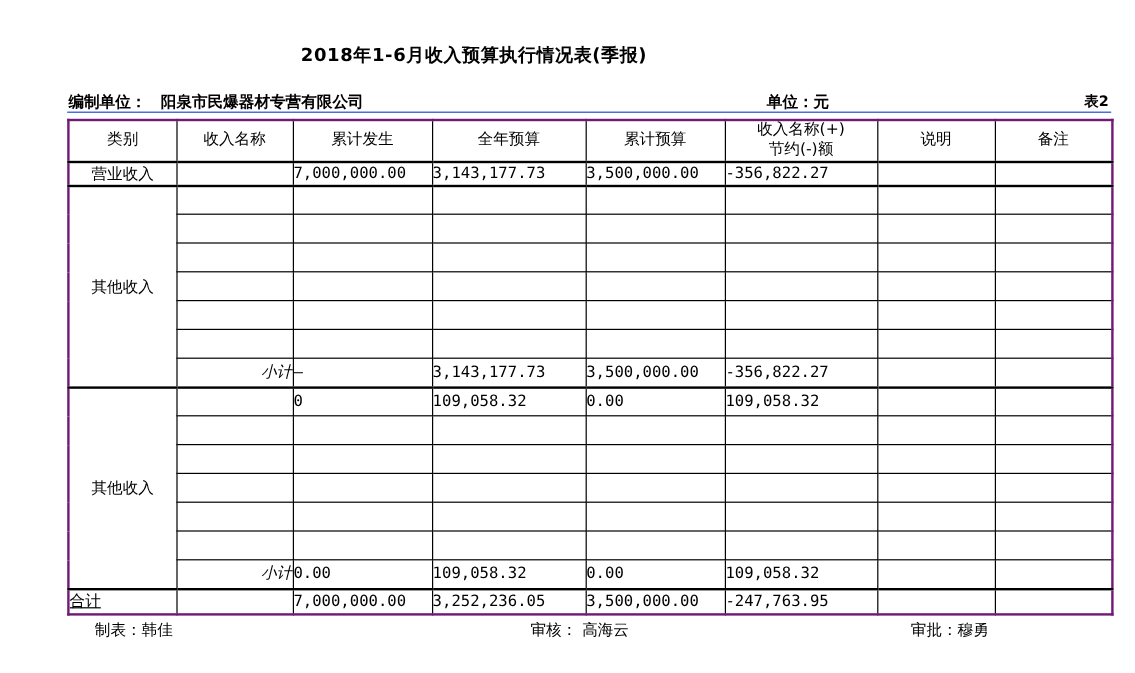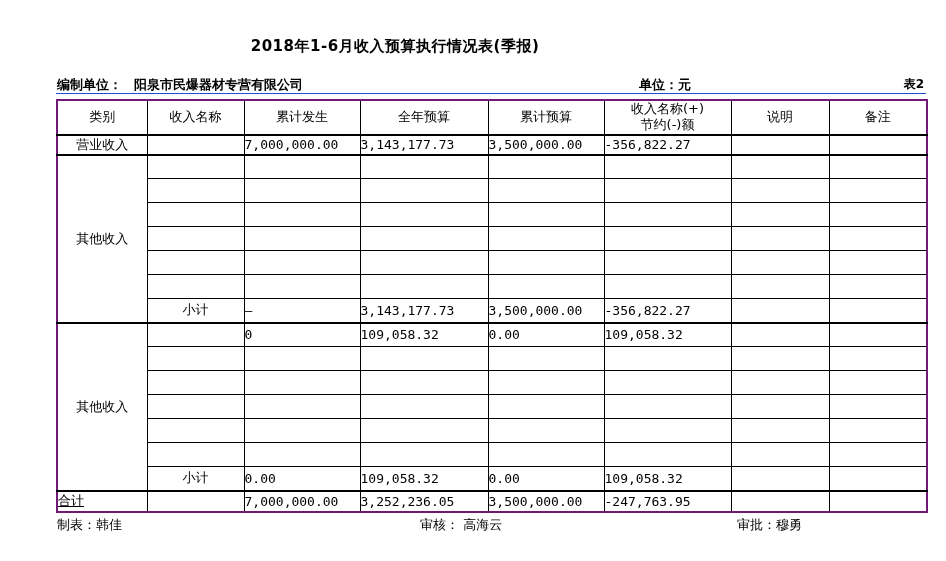"小计" td.sub { font-style: none -> italic; text-align: center -> right }
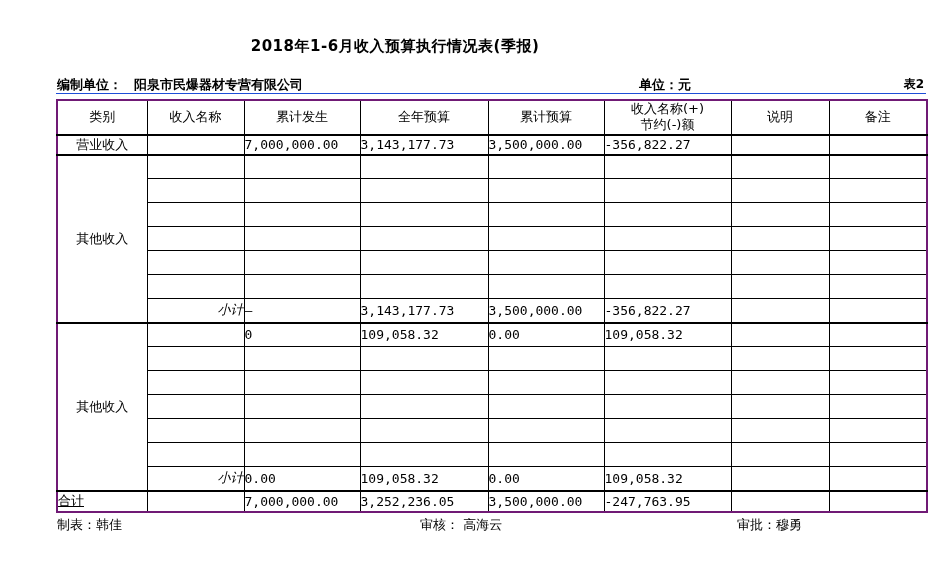"制表：韩佳" .footer-item { margin-left: none -> 22px }
